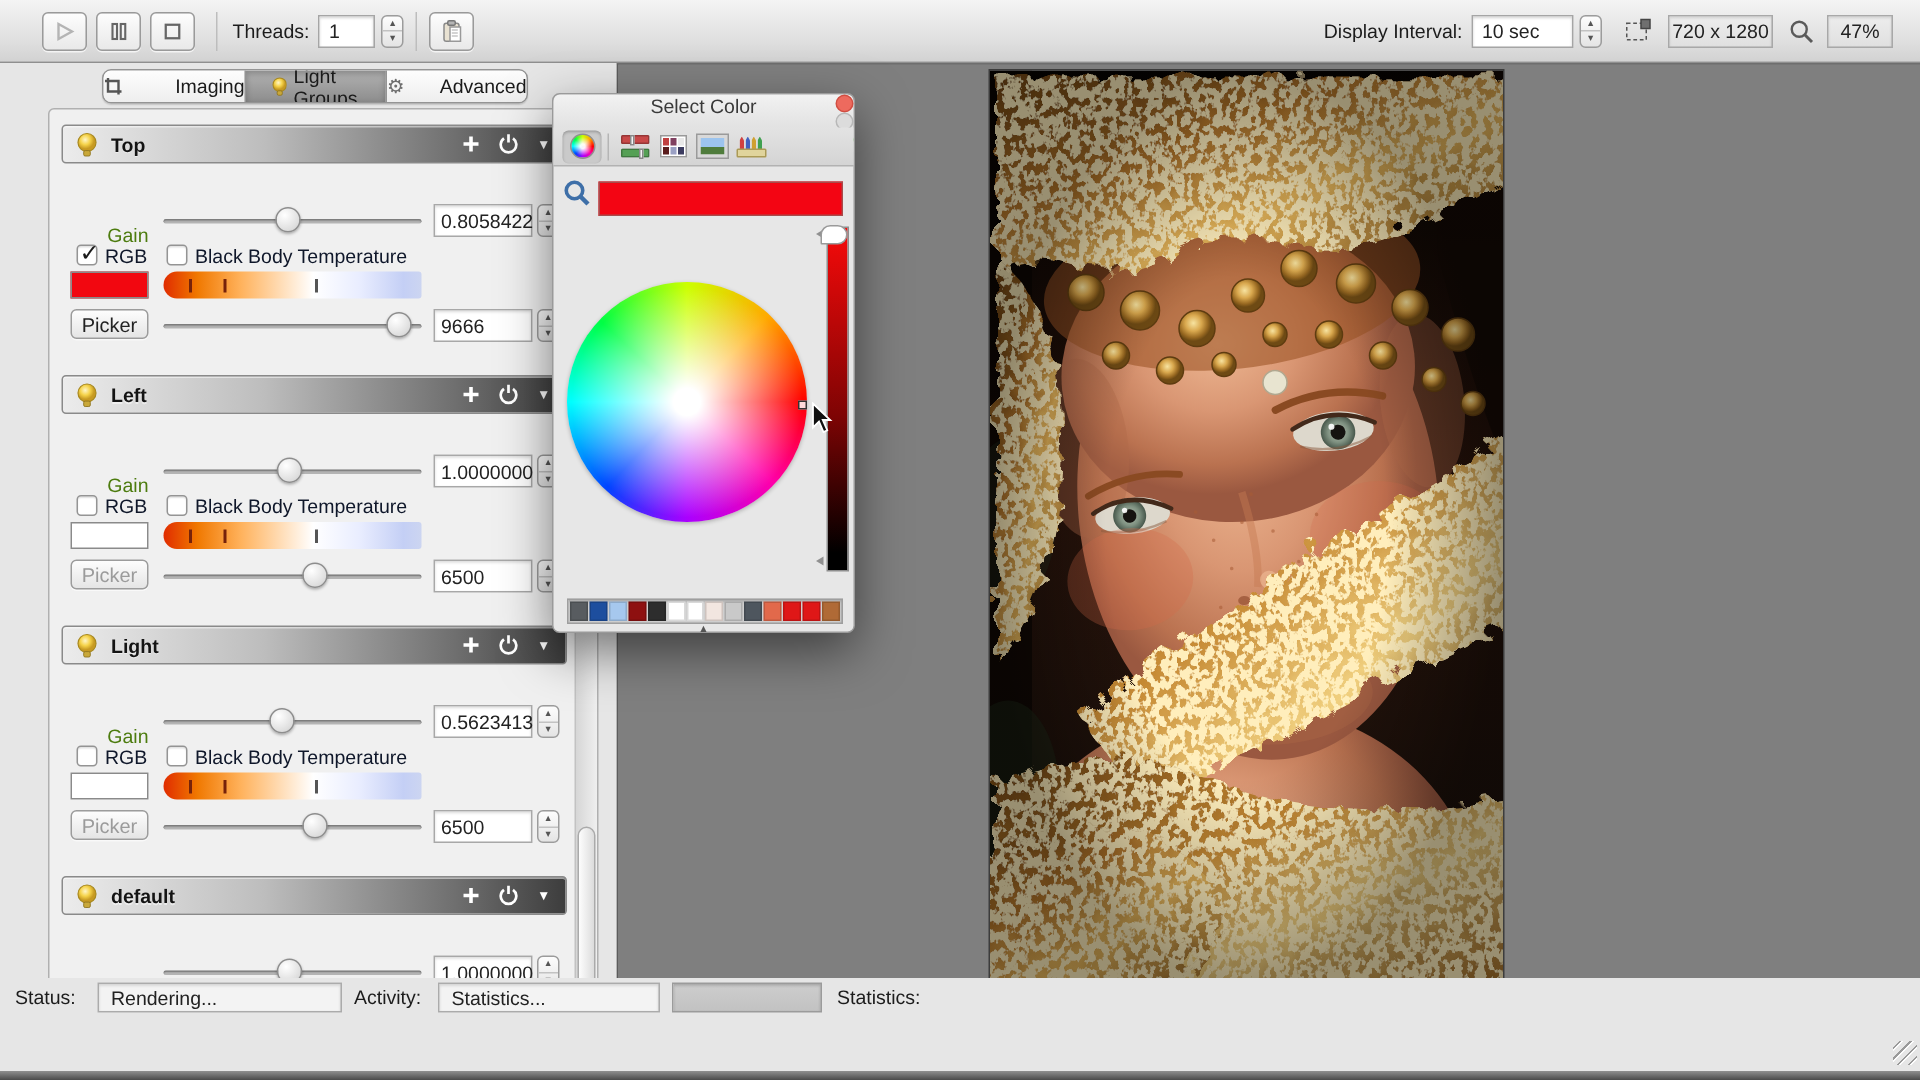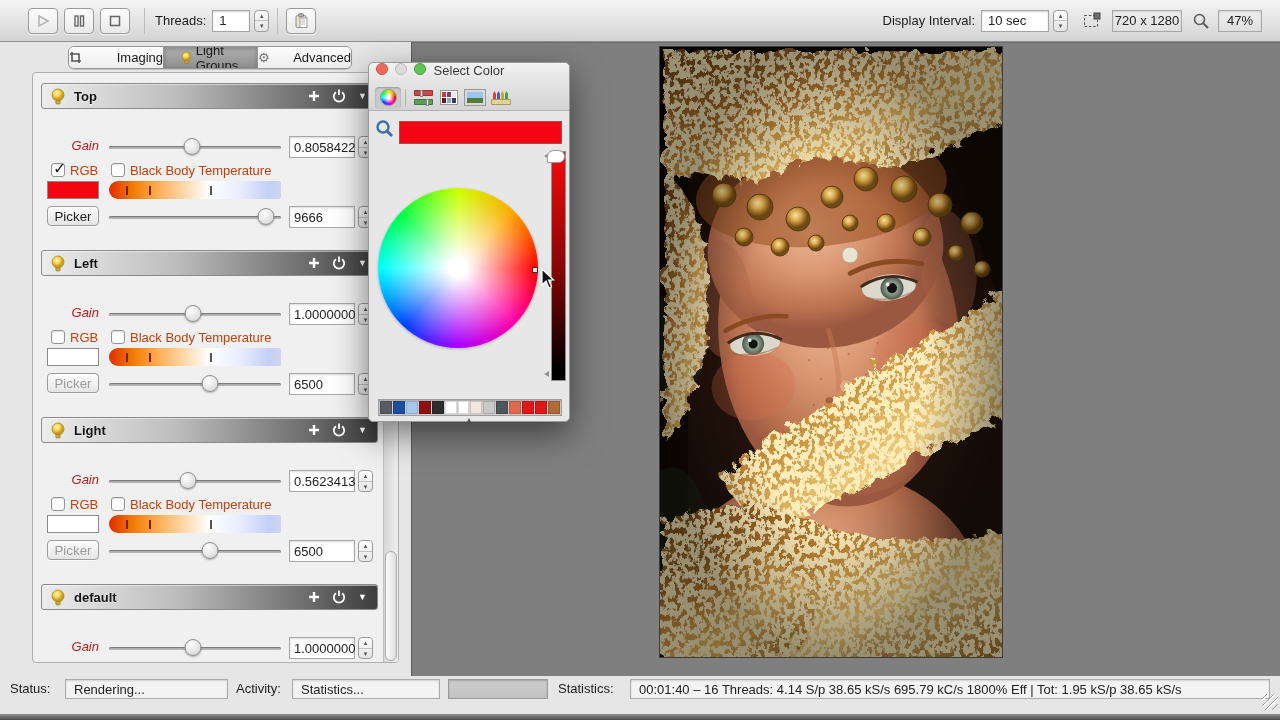"Select Color" .dlg-title { align-items: flex-start -> flex-end; flex-direction: none -> column }
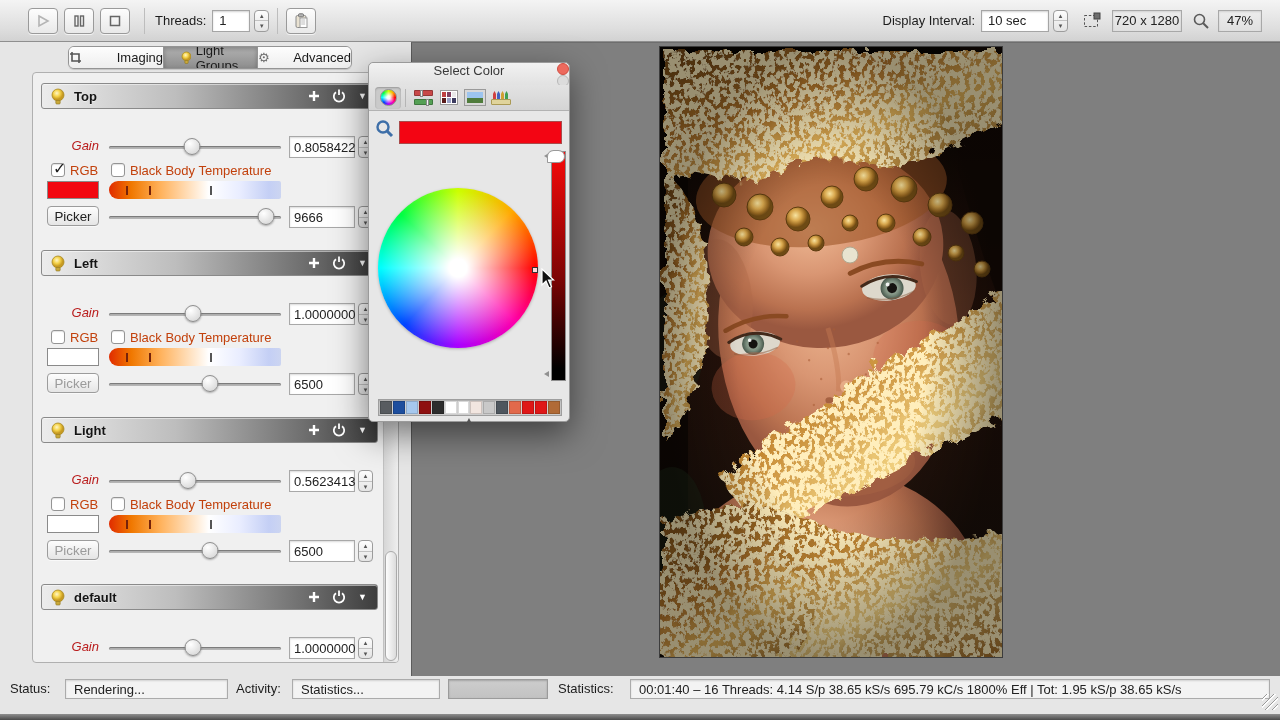"Gain" .row-label { color: #b91c1c -> #4d7c0f; font-style: italic -> none; top: 2px -> 13px }
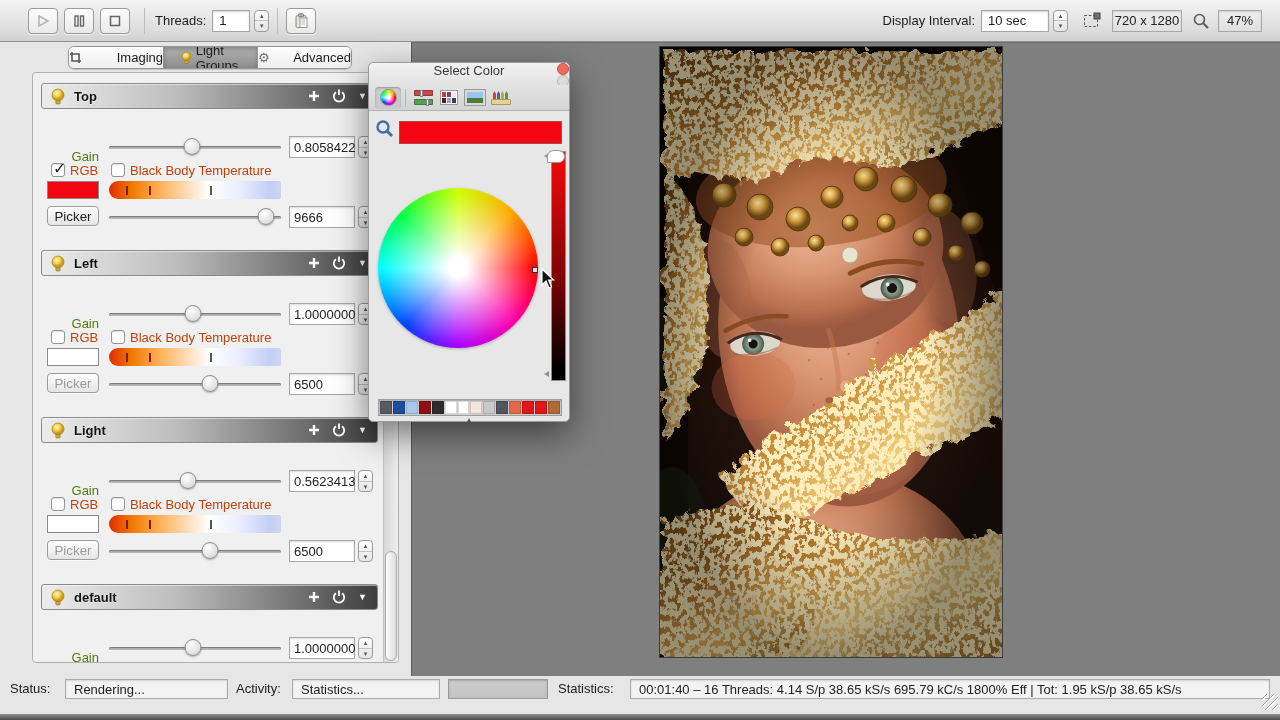"RGB" .cb-label { color: #c2410c -> #0f172a }
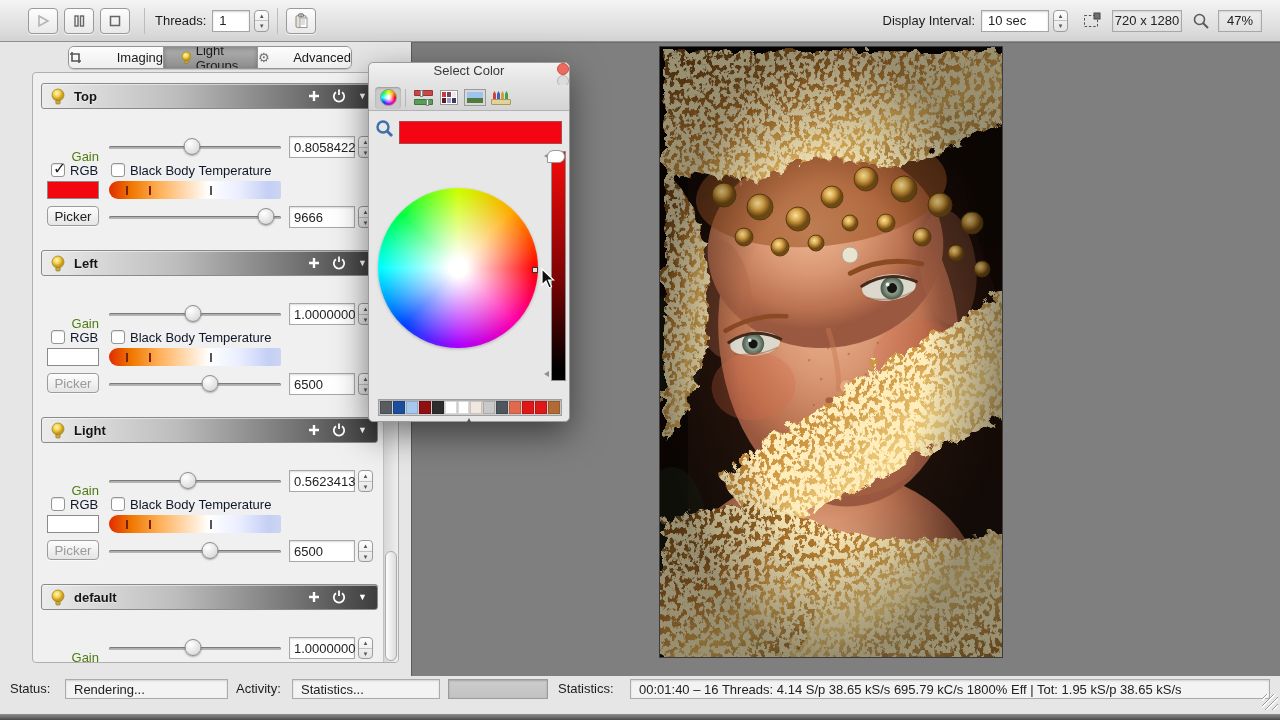"Status:" .statusbar { top: 676px -> 652px }
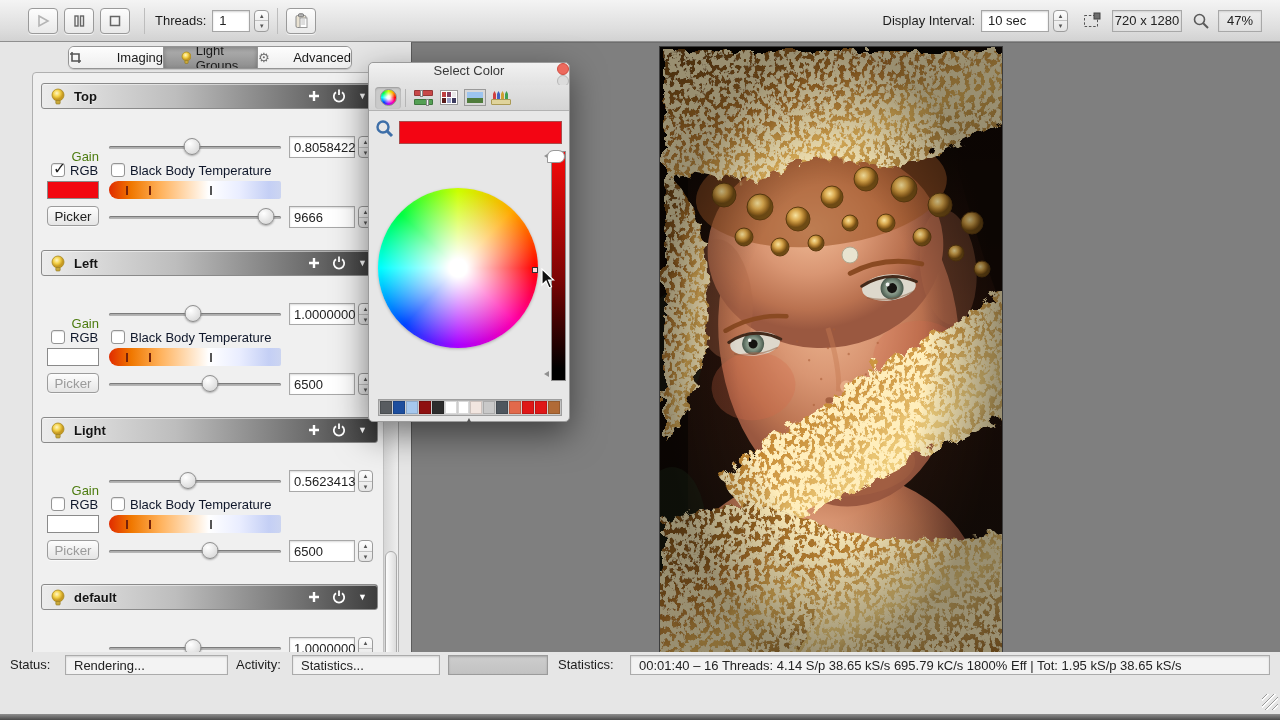"00:01:40 – 16 Threads: 4.14" div.sb-field { html: <div>00:01:40 – 16 Threads: 4.14 S/p 38.65 kS/s 695.79 kC/s 1800% Eff | Tot: 1.95 kS/p 38.65 kS/s</div> -> none }
